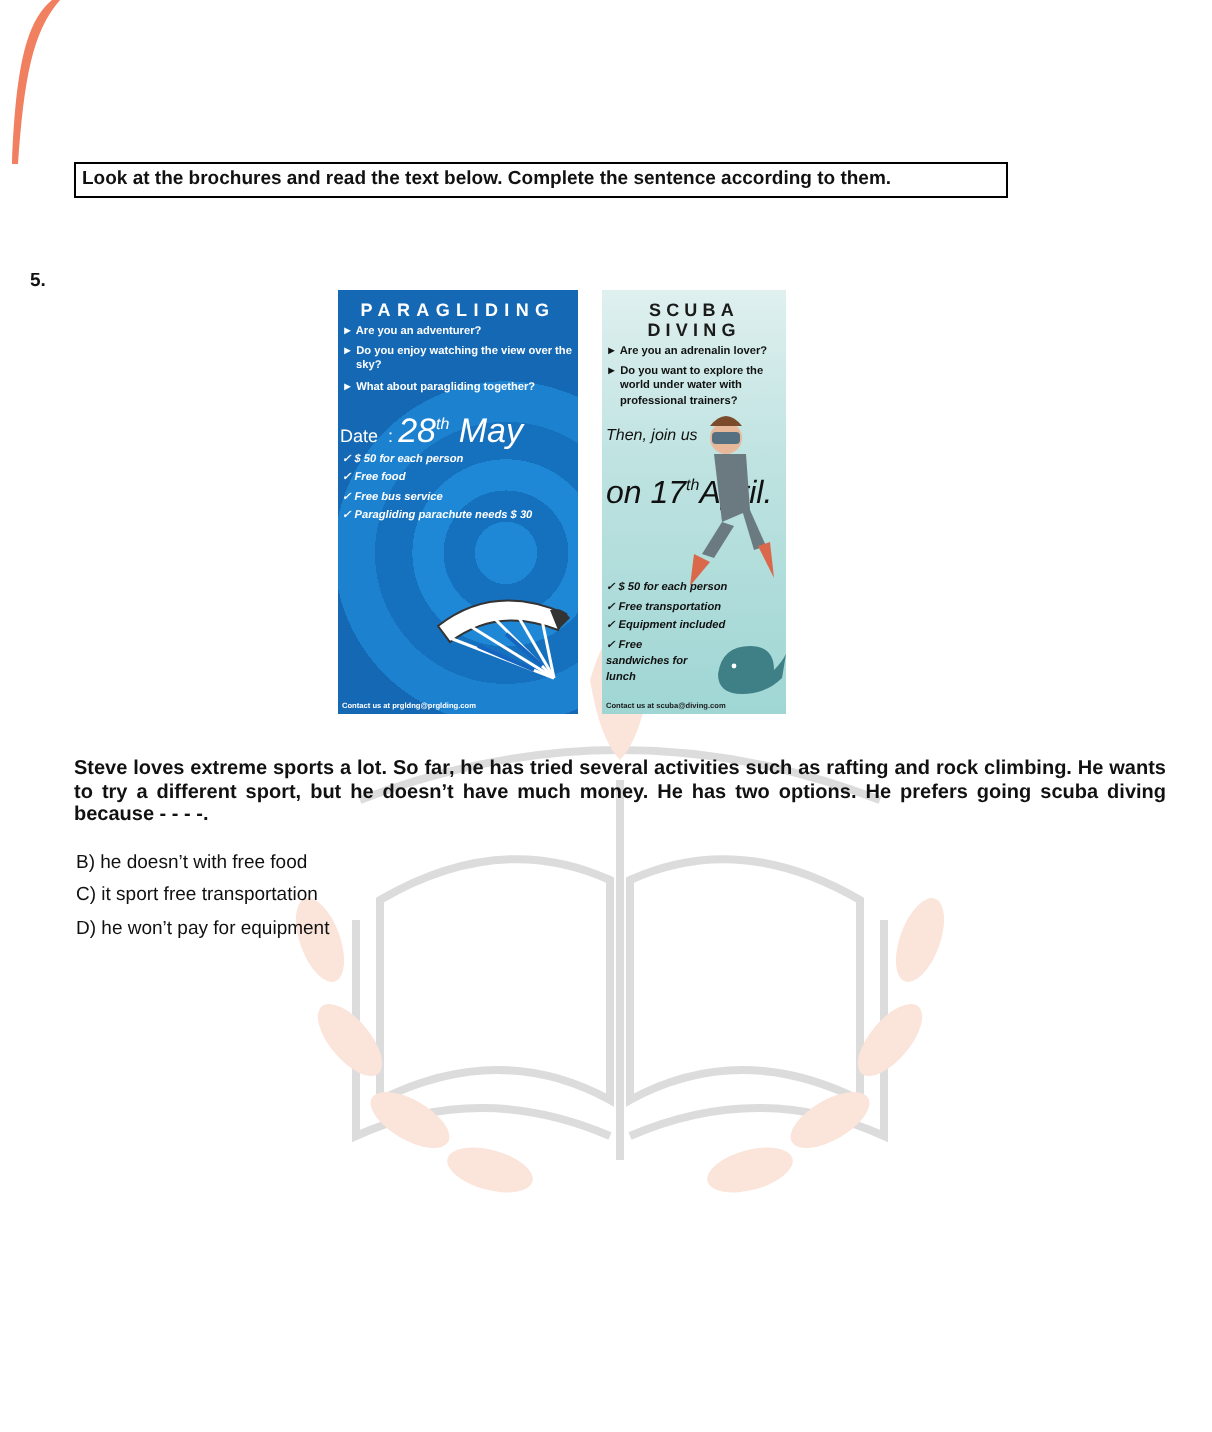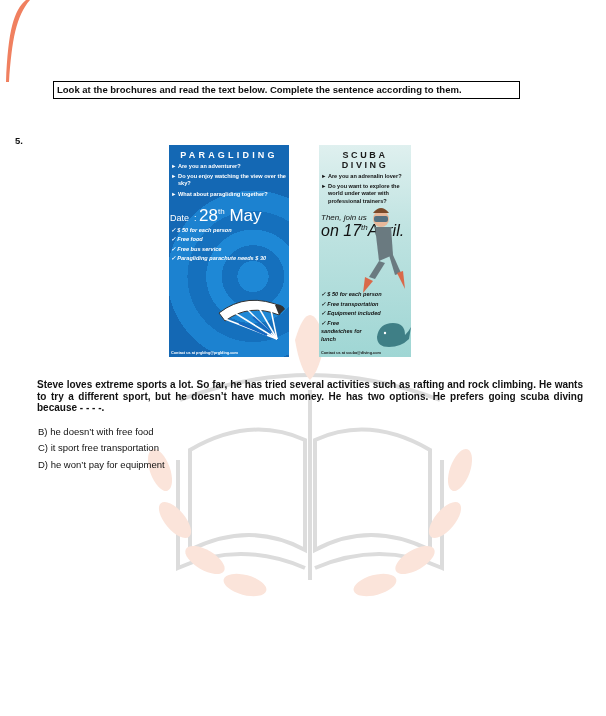"Look at the brochures and" .instruction-box { margin-left: 16px -> none }
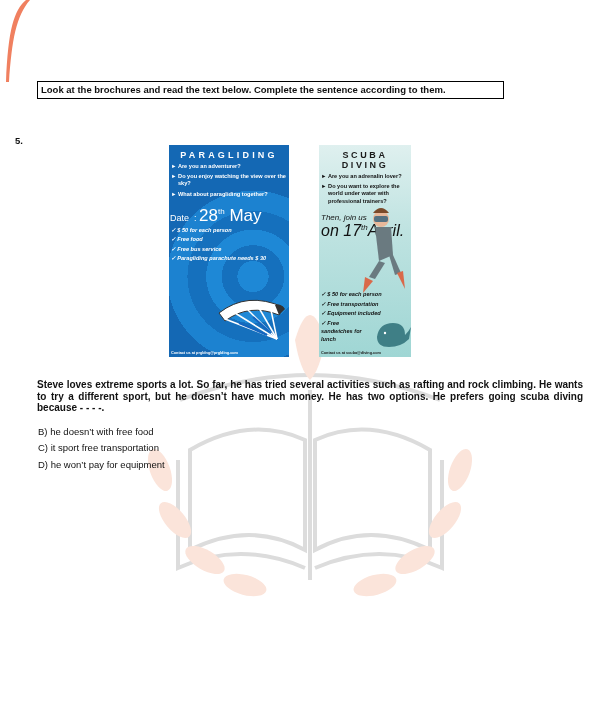"SCUBA DIVING" .scuba { left: 319px -> 301px }
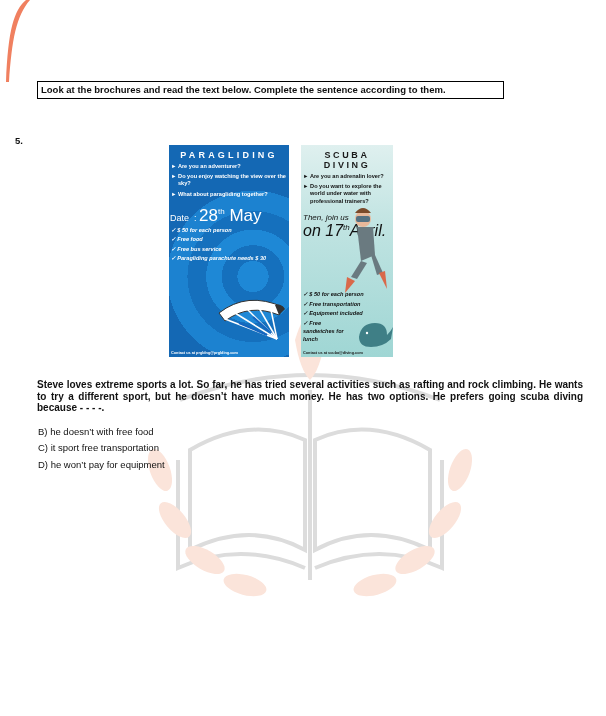"28th May" .b-date .big { font-style: none -> italic }
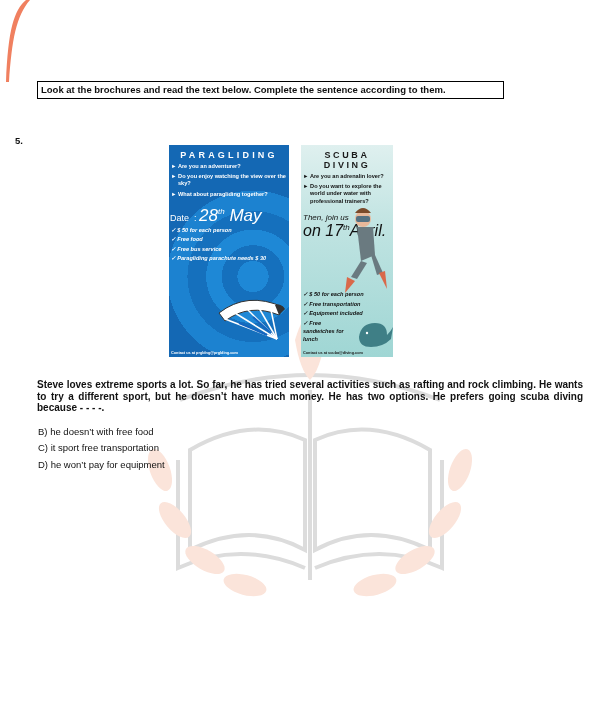"Then, join us" .then { margin: 8px 0 0 2px -> 8px 0 16px 2px }
